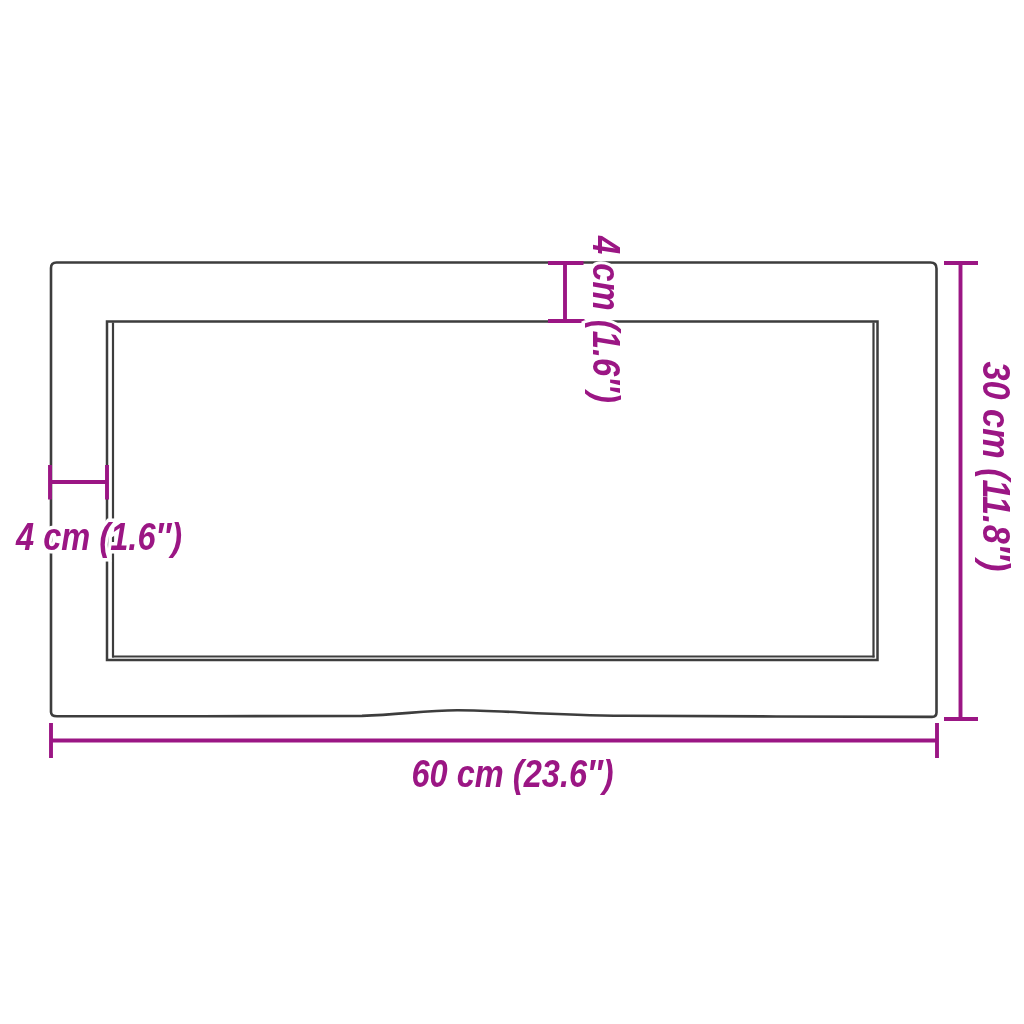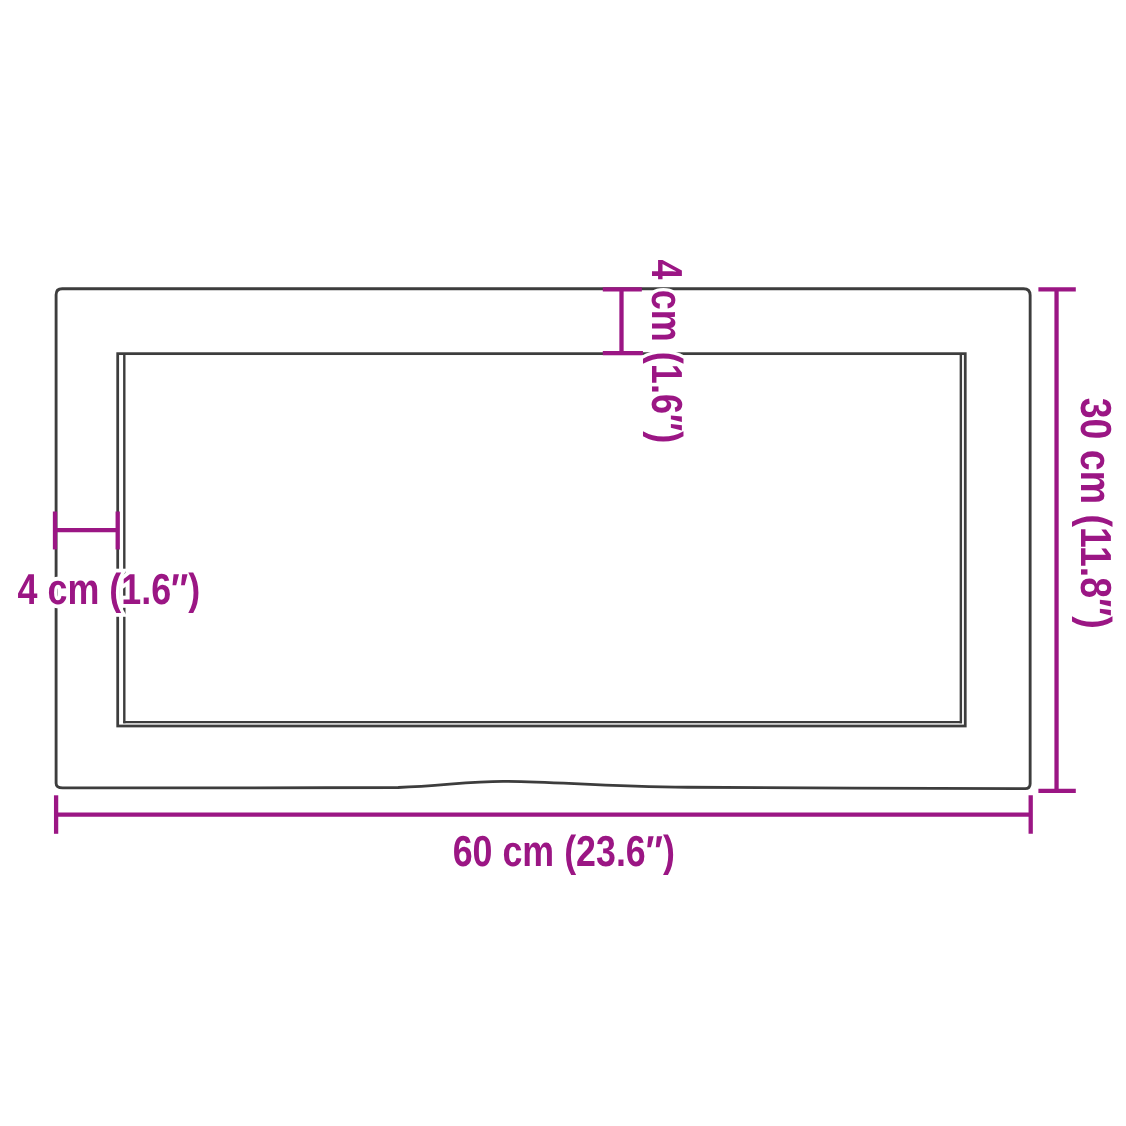"4 cm (1.6″)" .wrap { font-style: none -> italic }
